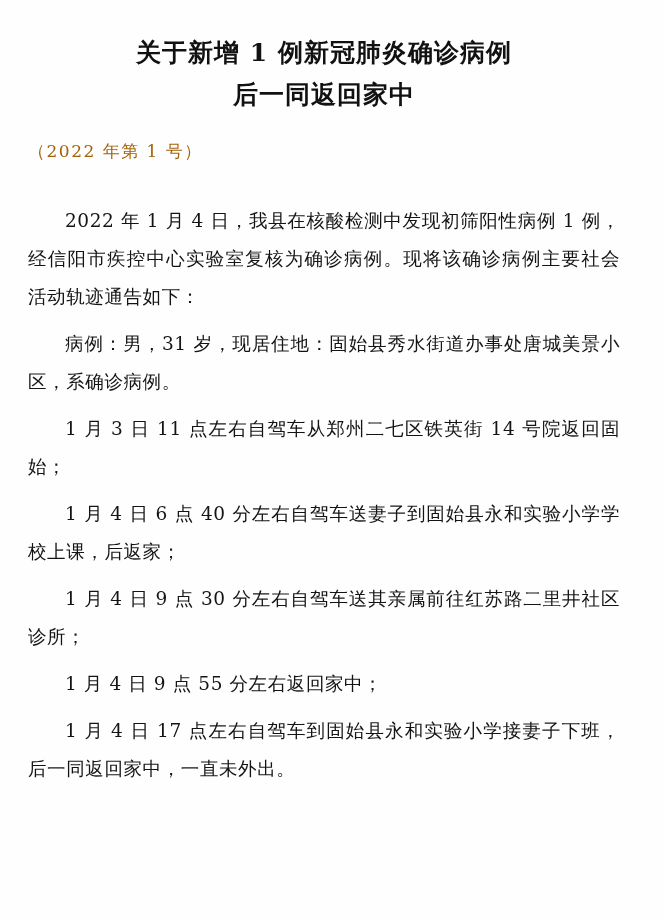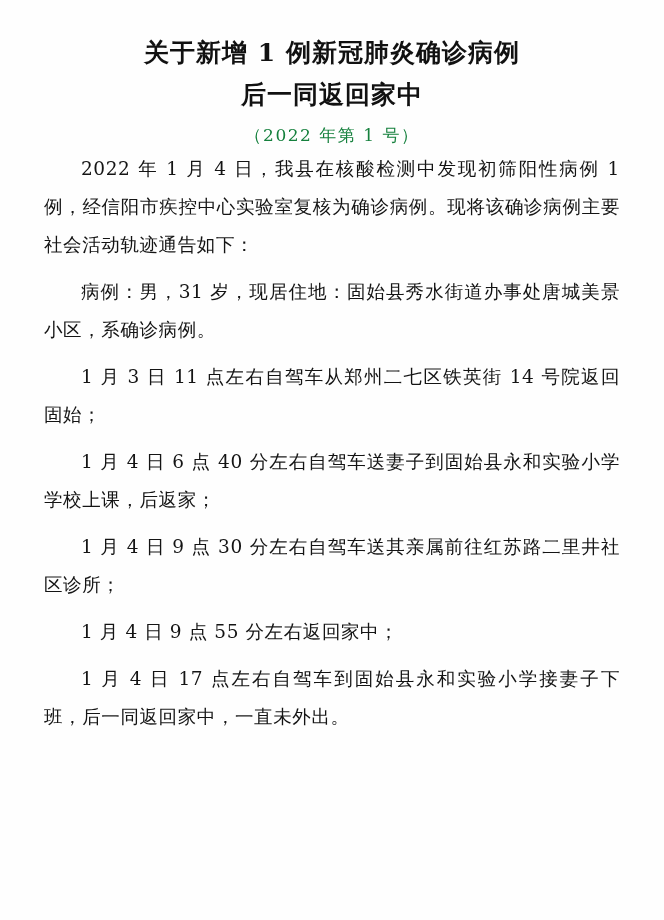"关于新增 1 例新冠肺炎确诊病例" .page { padding: 18px 44px 0 44px -> 18px 44px 0 28px }
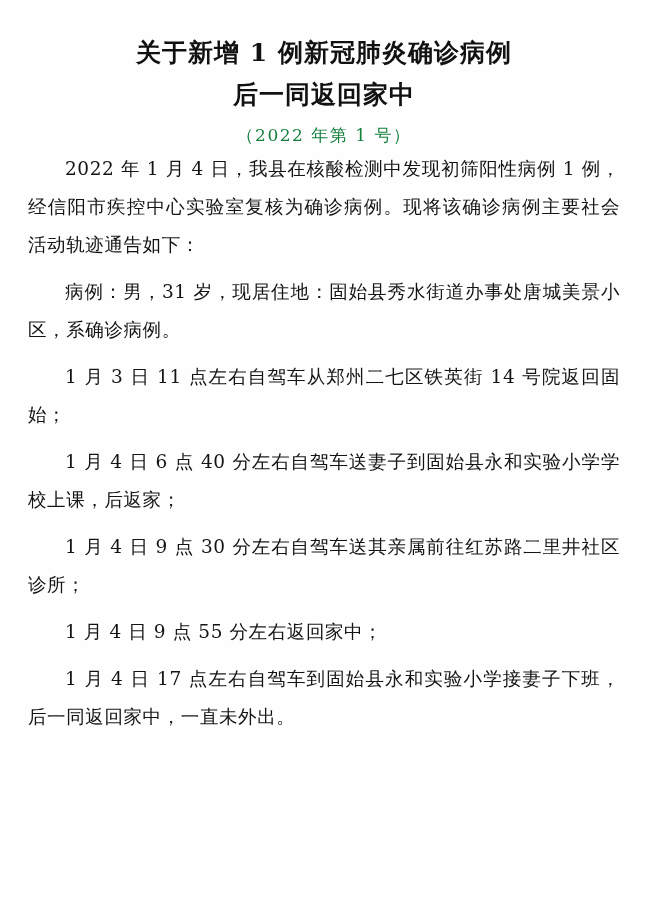"（2022 年第 1 号）" .doc-subtitle { color: #15803d -> #a16207; margin-top: 4px -> 20px; text-align: center -> none }
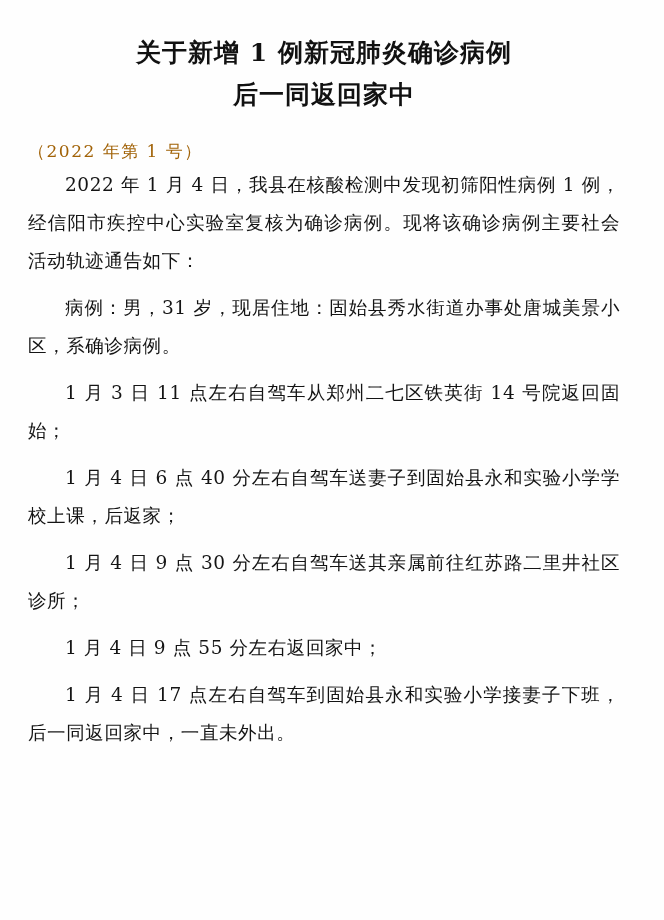"2022 年 1 月 4" .body-text { margin-top: none -> 36px }
